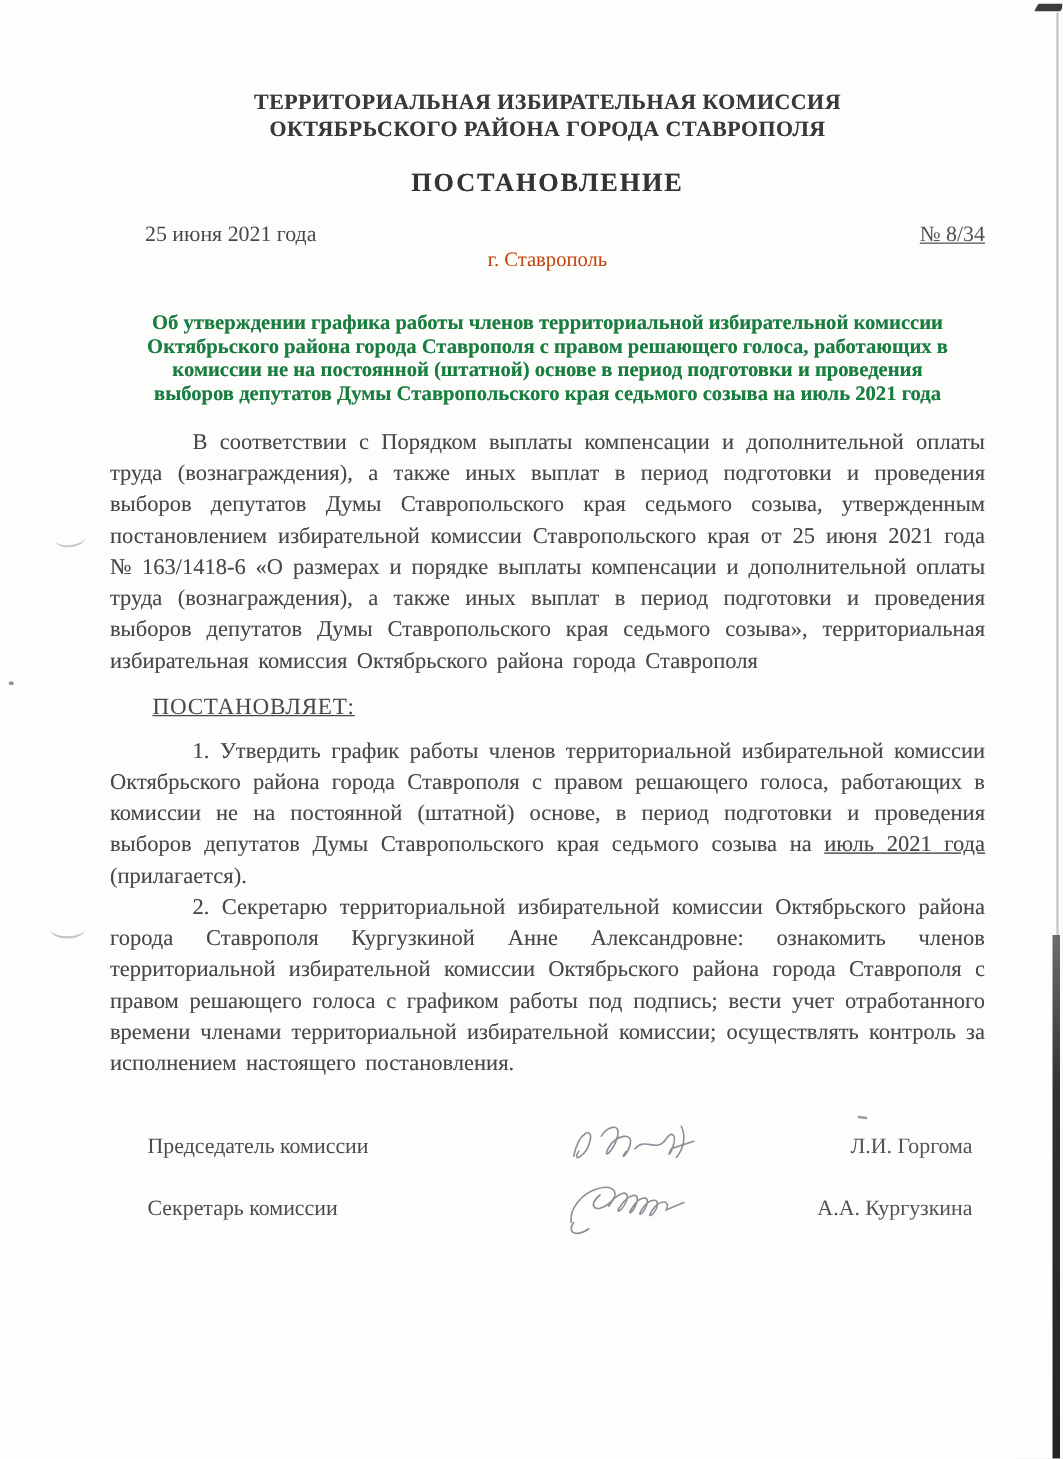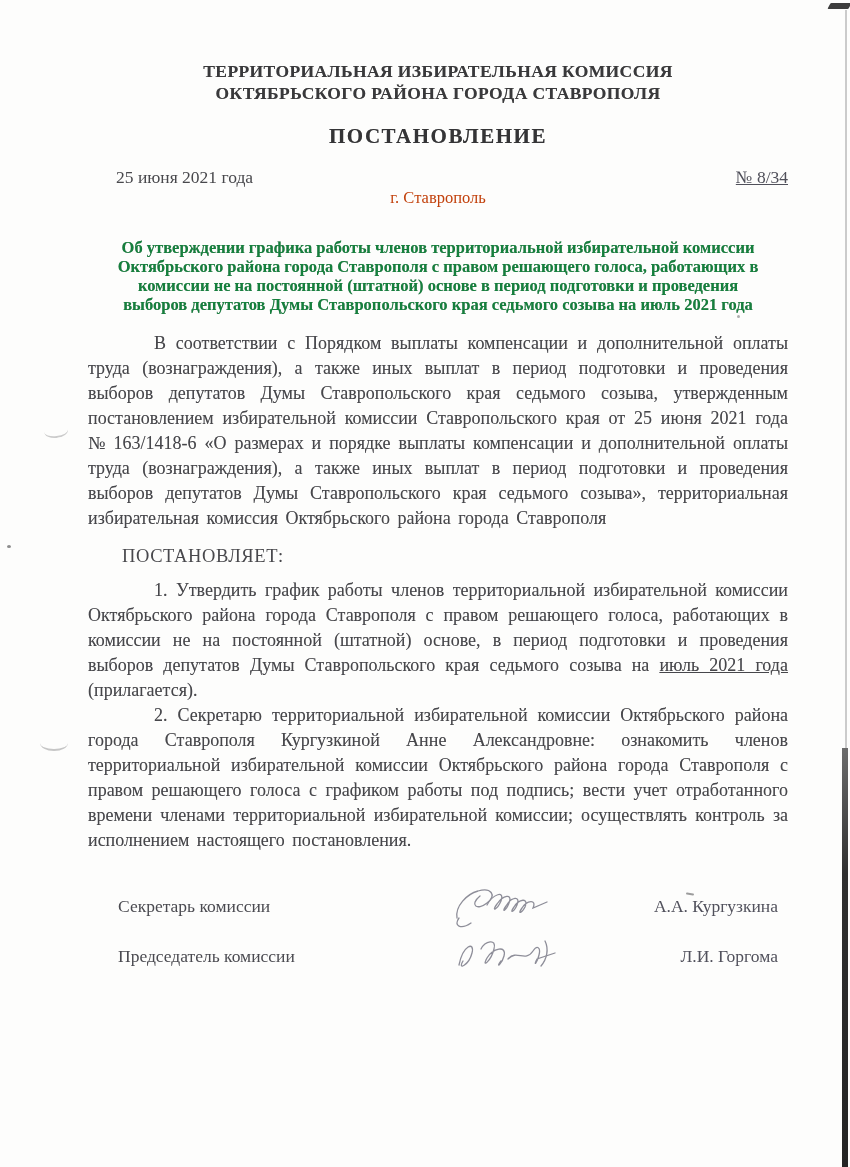"ТЕРРИТОРИАЛЬНАЯ ИЗБИРАТЕЛЬНАЯ КОМИССИЯ" .doc { top: 0 -> 10px }
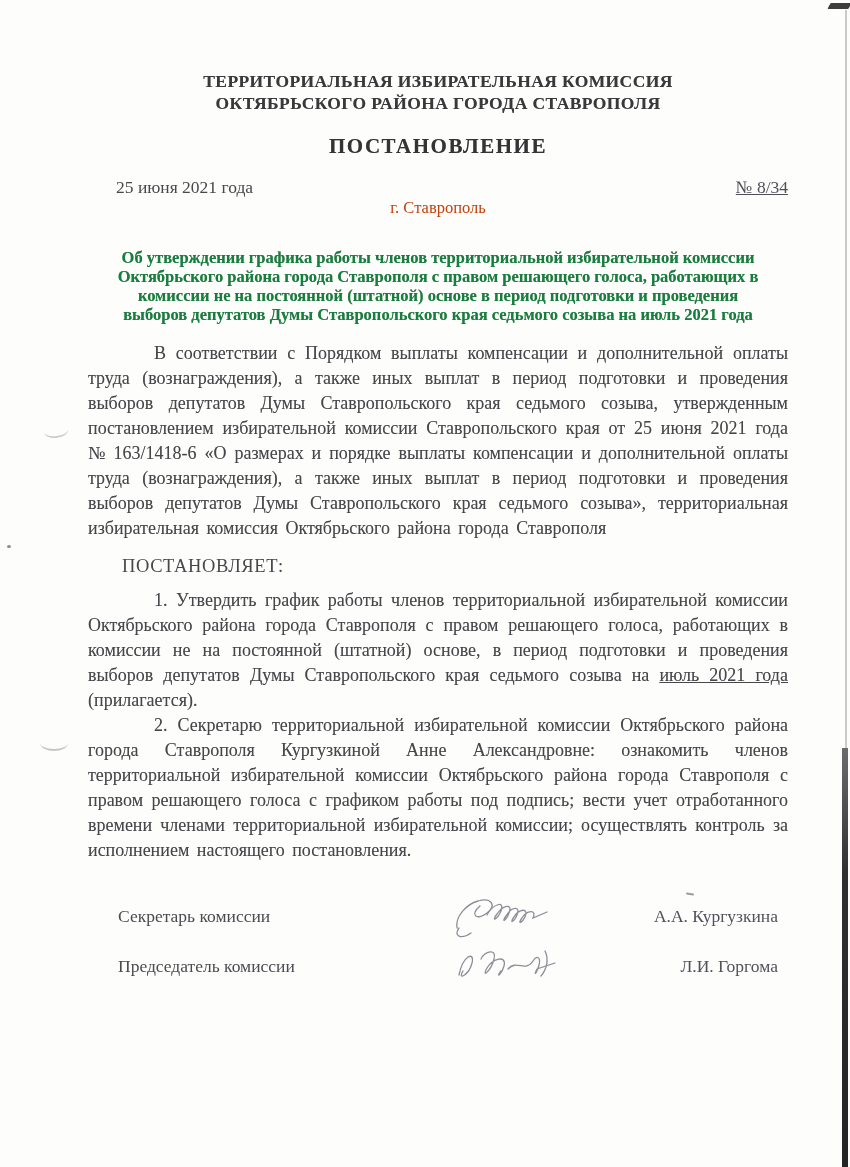"ПОСТАНОВЛЯЕТ:" .resolves { text-decoration: none -> underline }
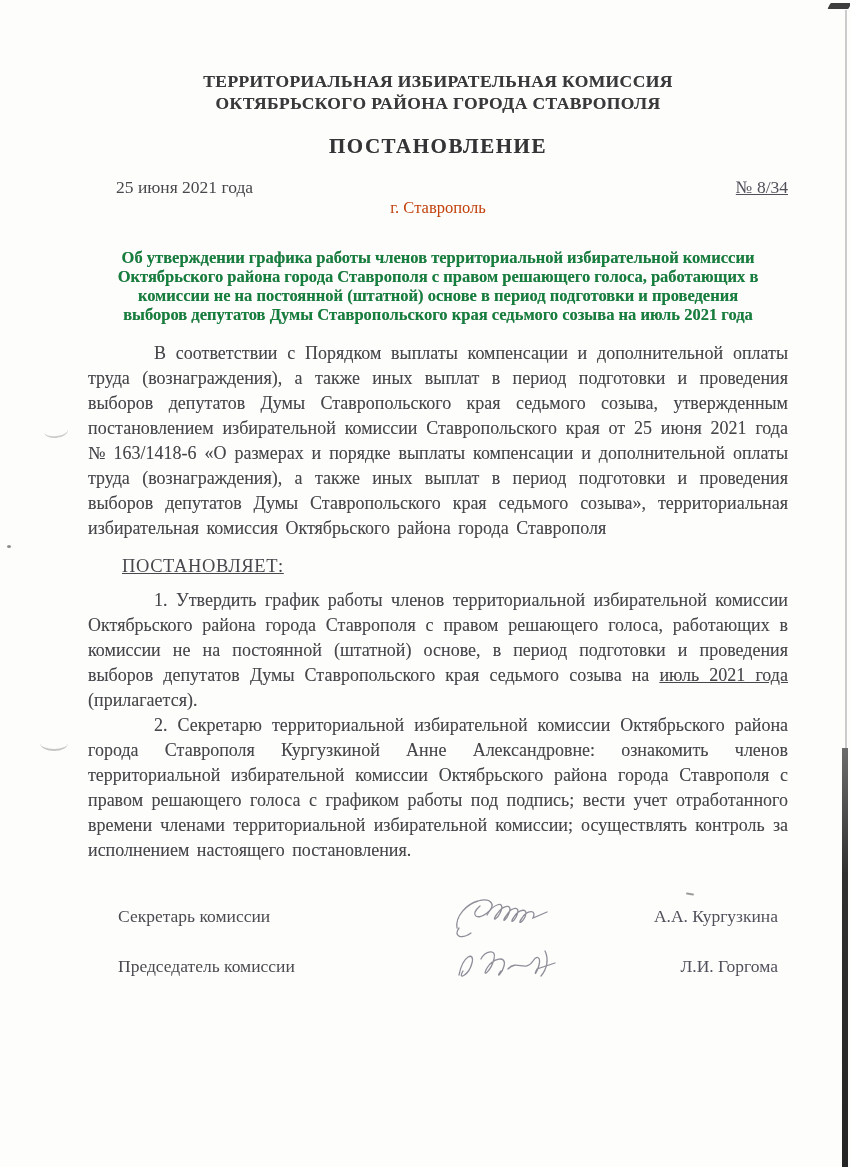"Секретарь комиссии" div.sig-row { order: before "Председатель комиссии" -> after "Председатель комиссии" }
